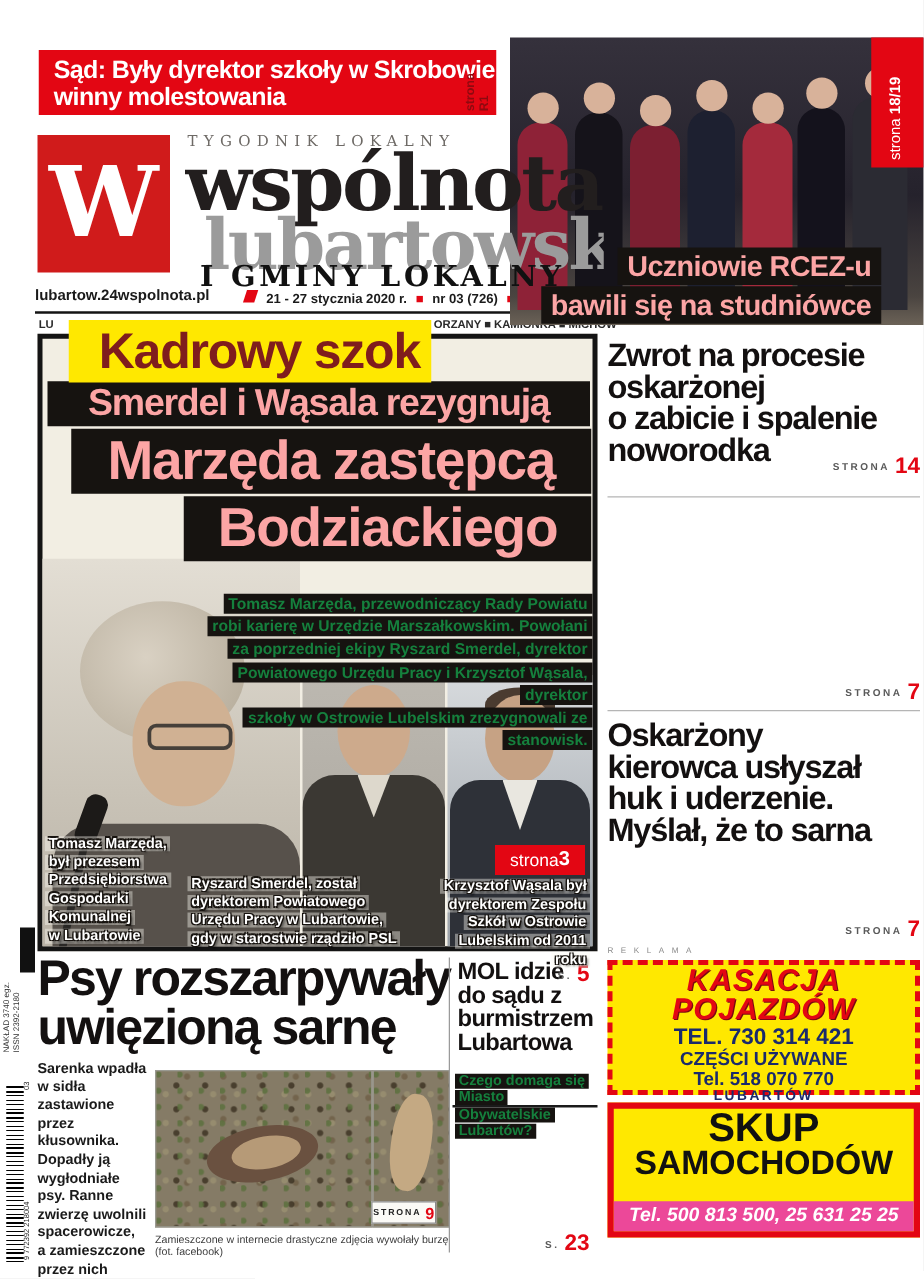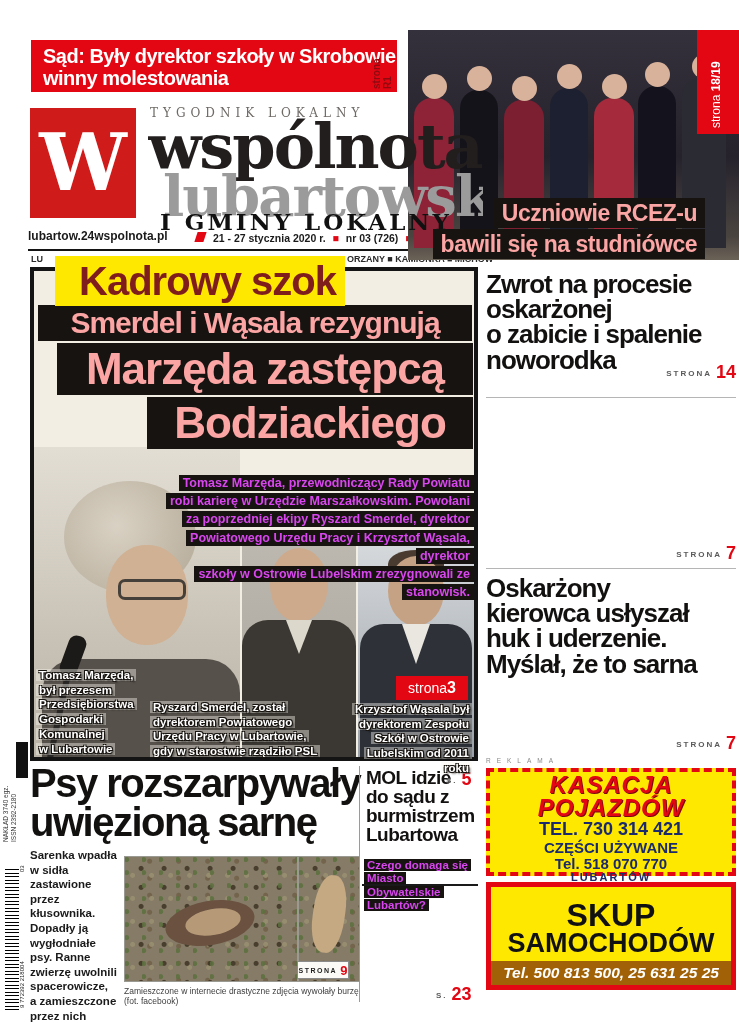"Tomasz Marzęda, przewodniczący Rady" .blackbox { color: #d946ef -> #15803d }
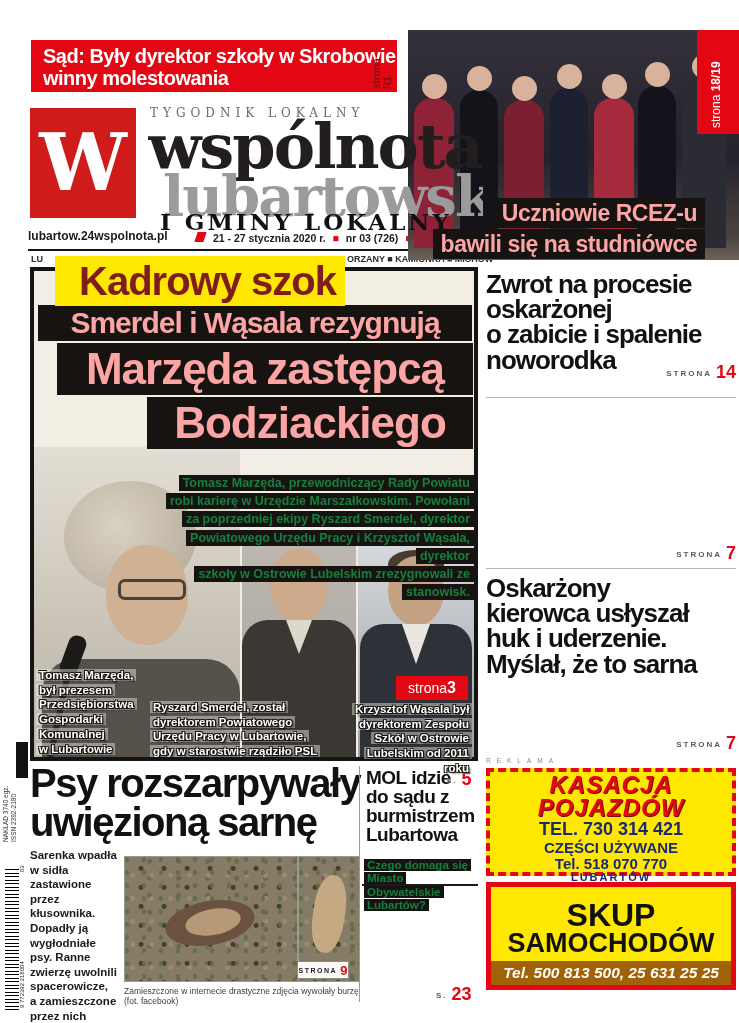"SKUP" div { padding-top: 13px -> 0 }
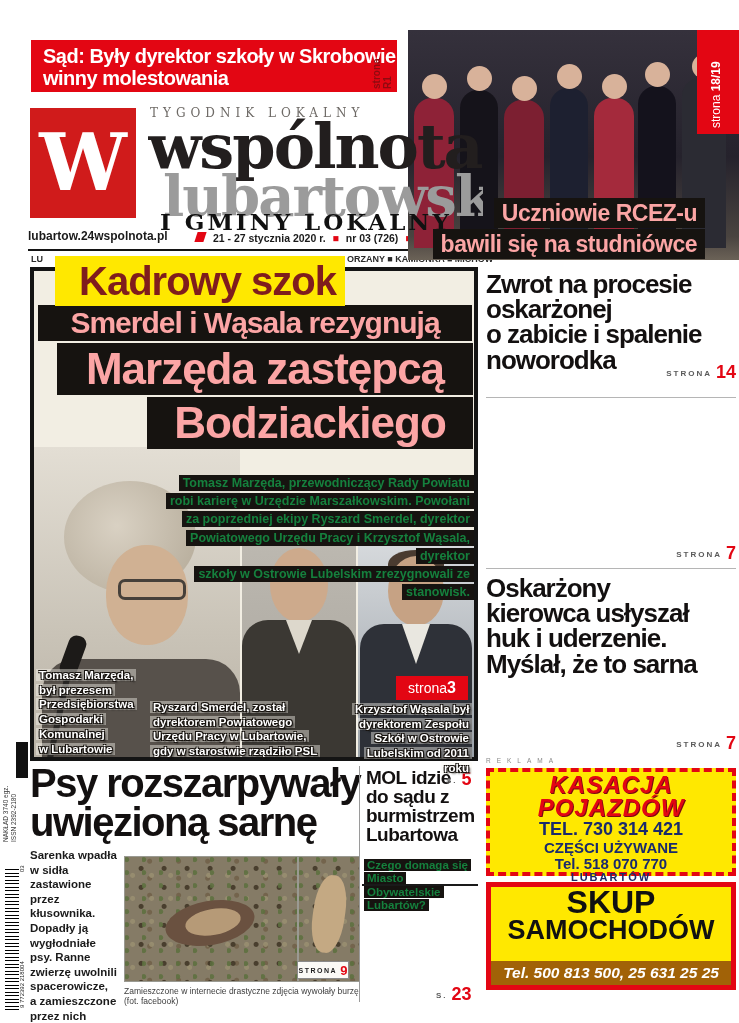"Tel. 500 813 500, 25" div { background: #a16207 -> #ec4899 }
